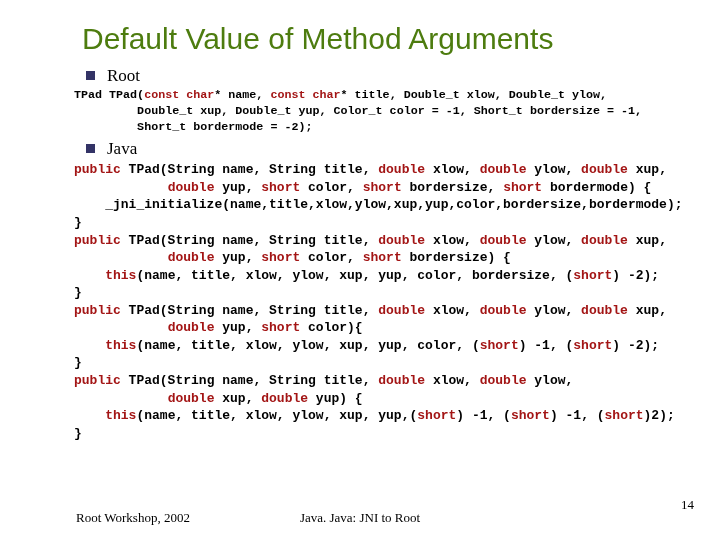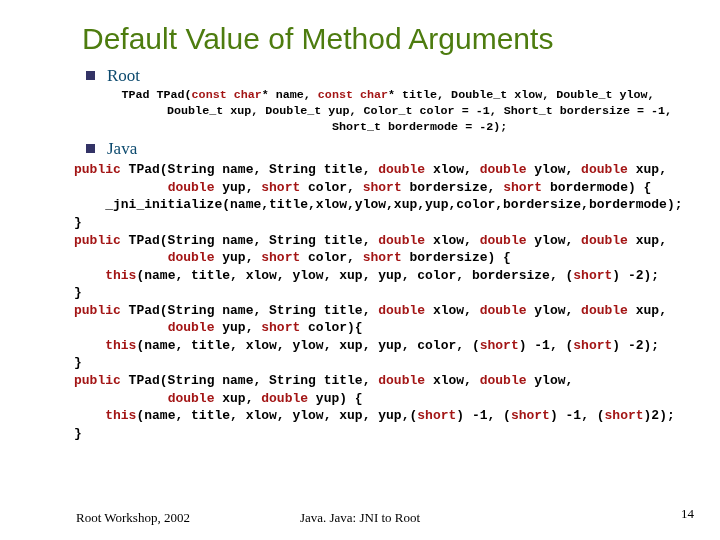"Root" .section-label { color: #0c4a6e -> #000000 }
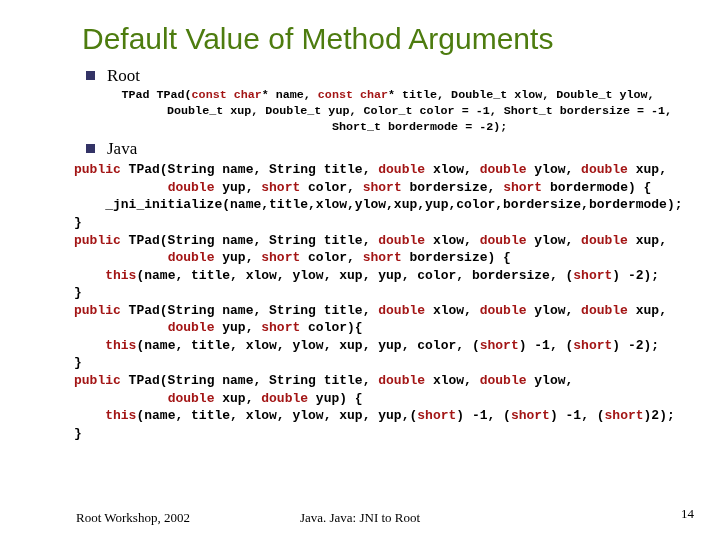"TPad TPad(const char* name, const" .code { text-align: center -> none }
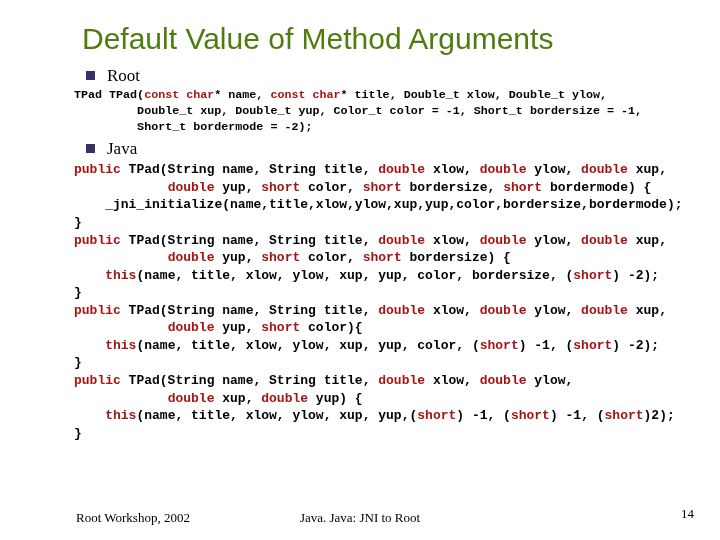"14" .footer-right { bottom: 4px -> 13px }
